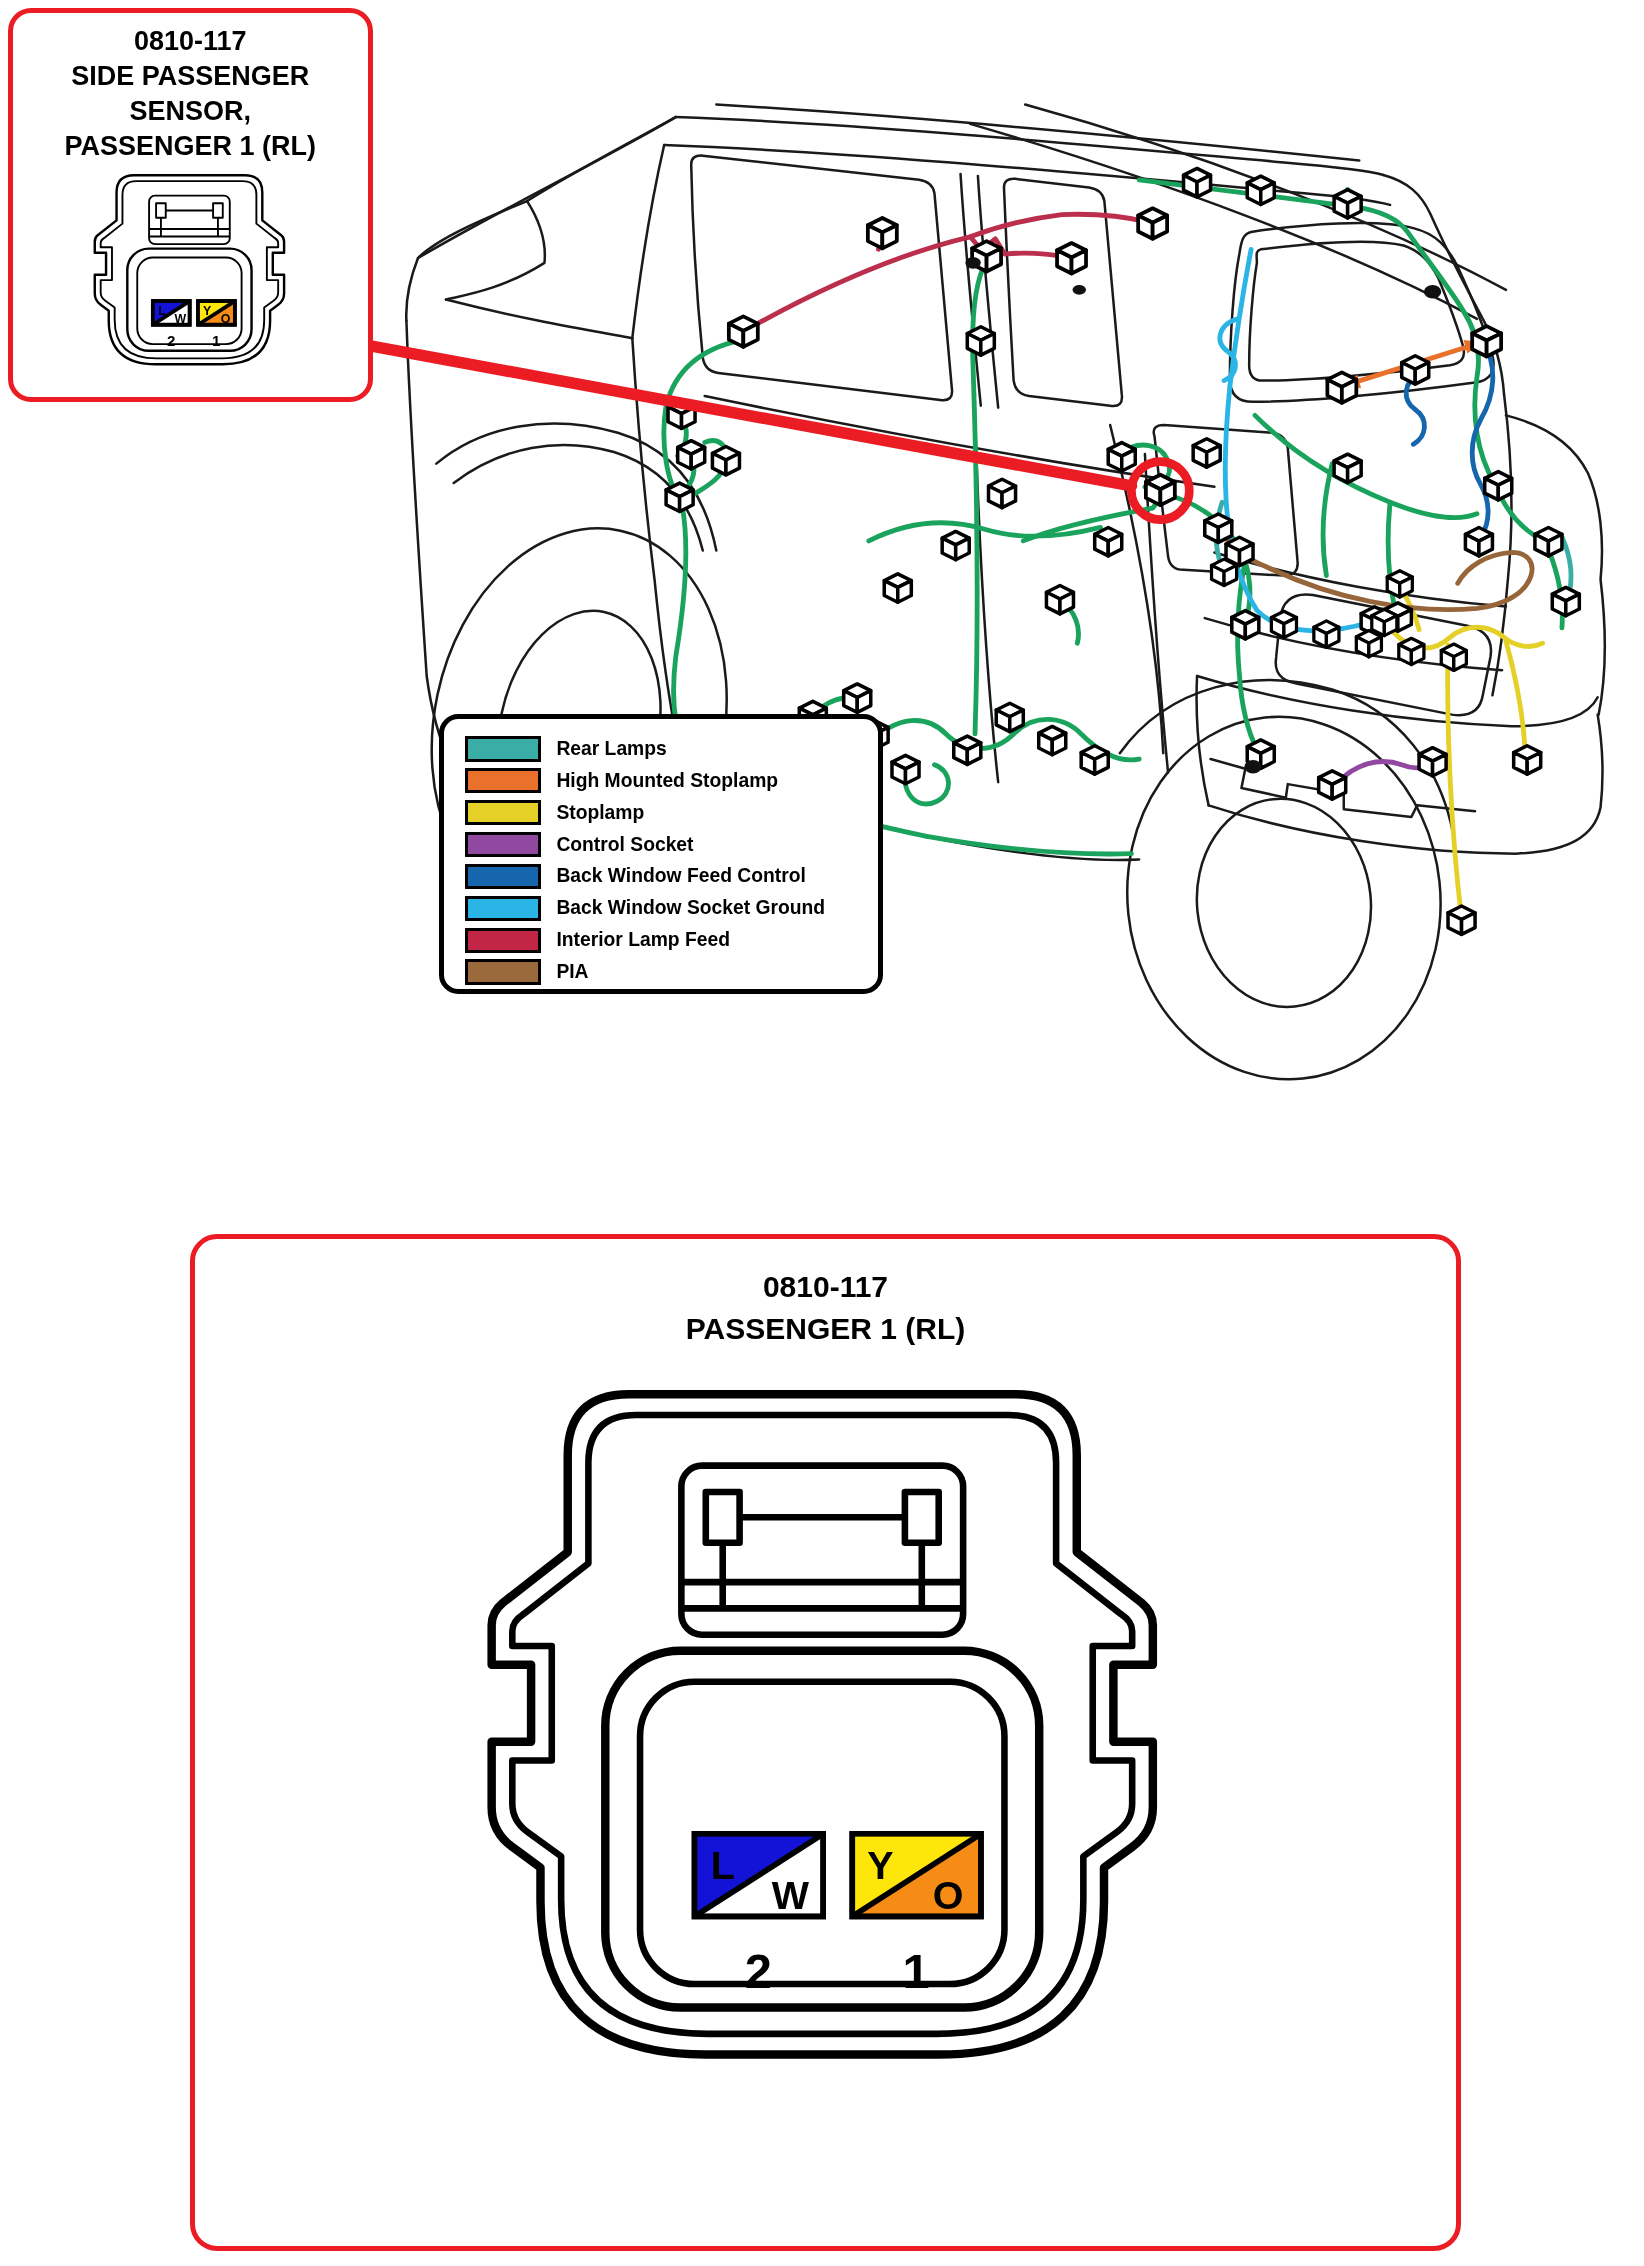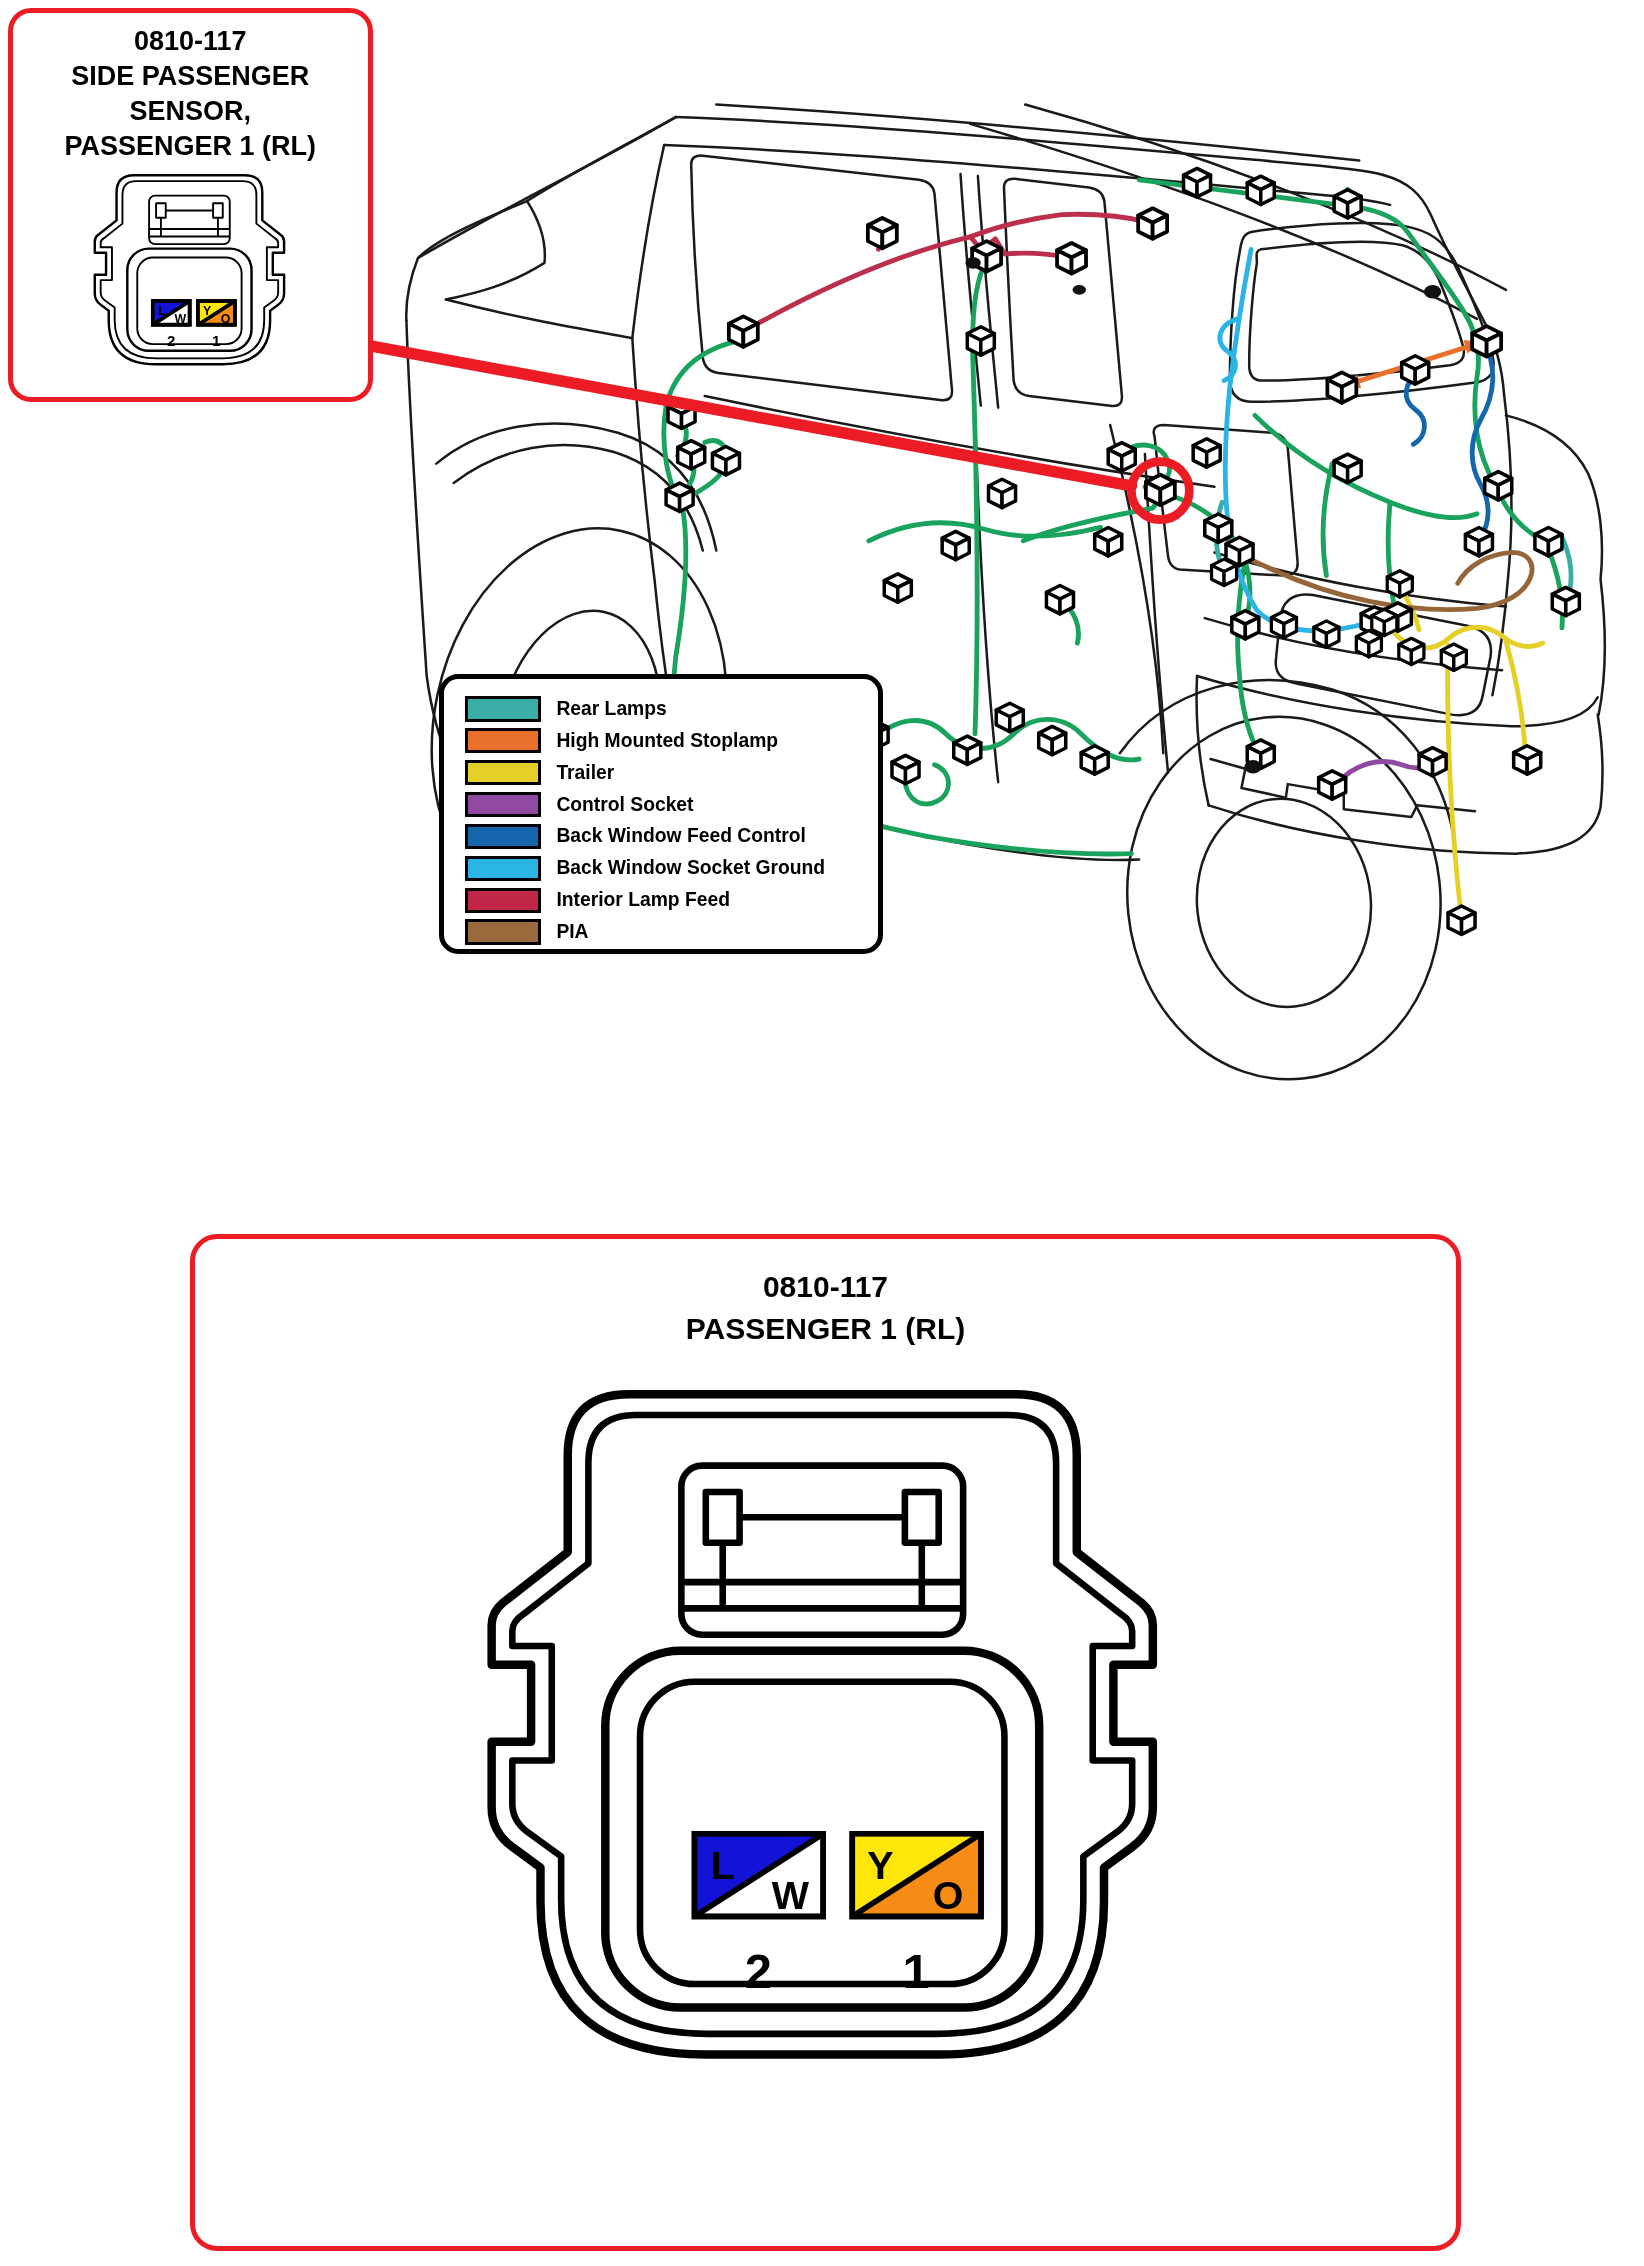"Rear Lamps" .legend { top: 674px -> 714px }
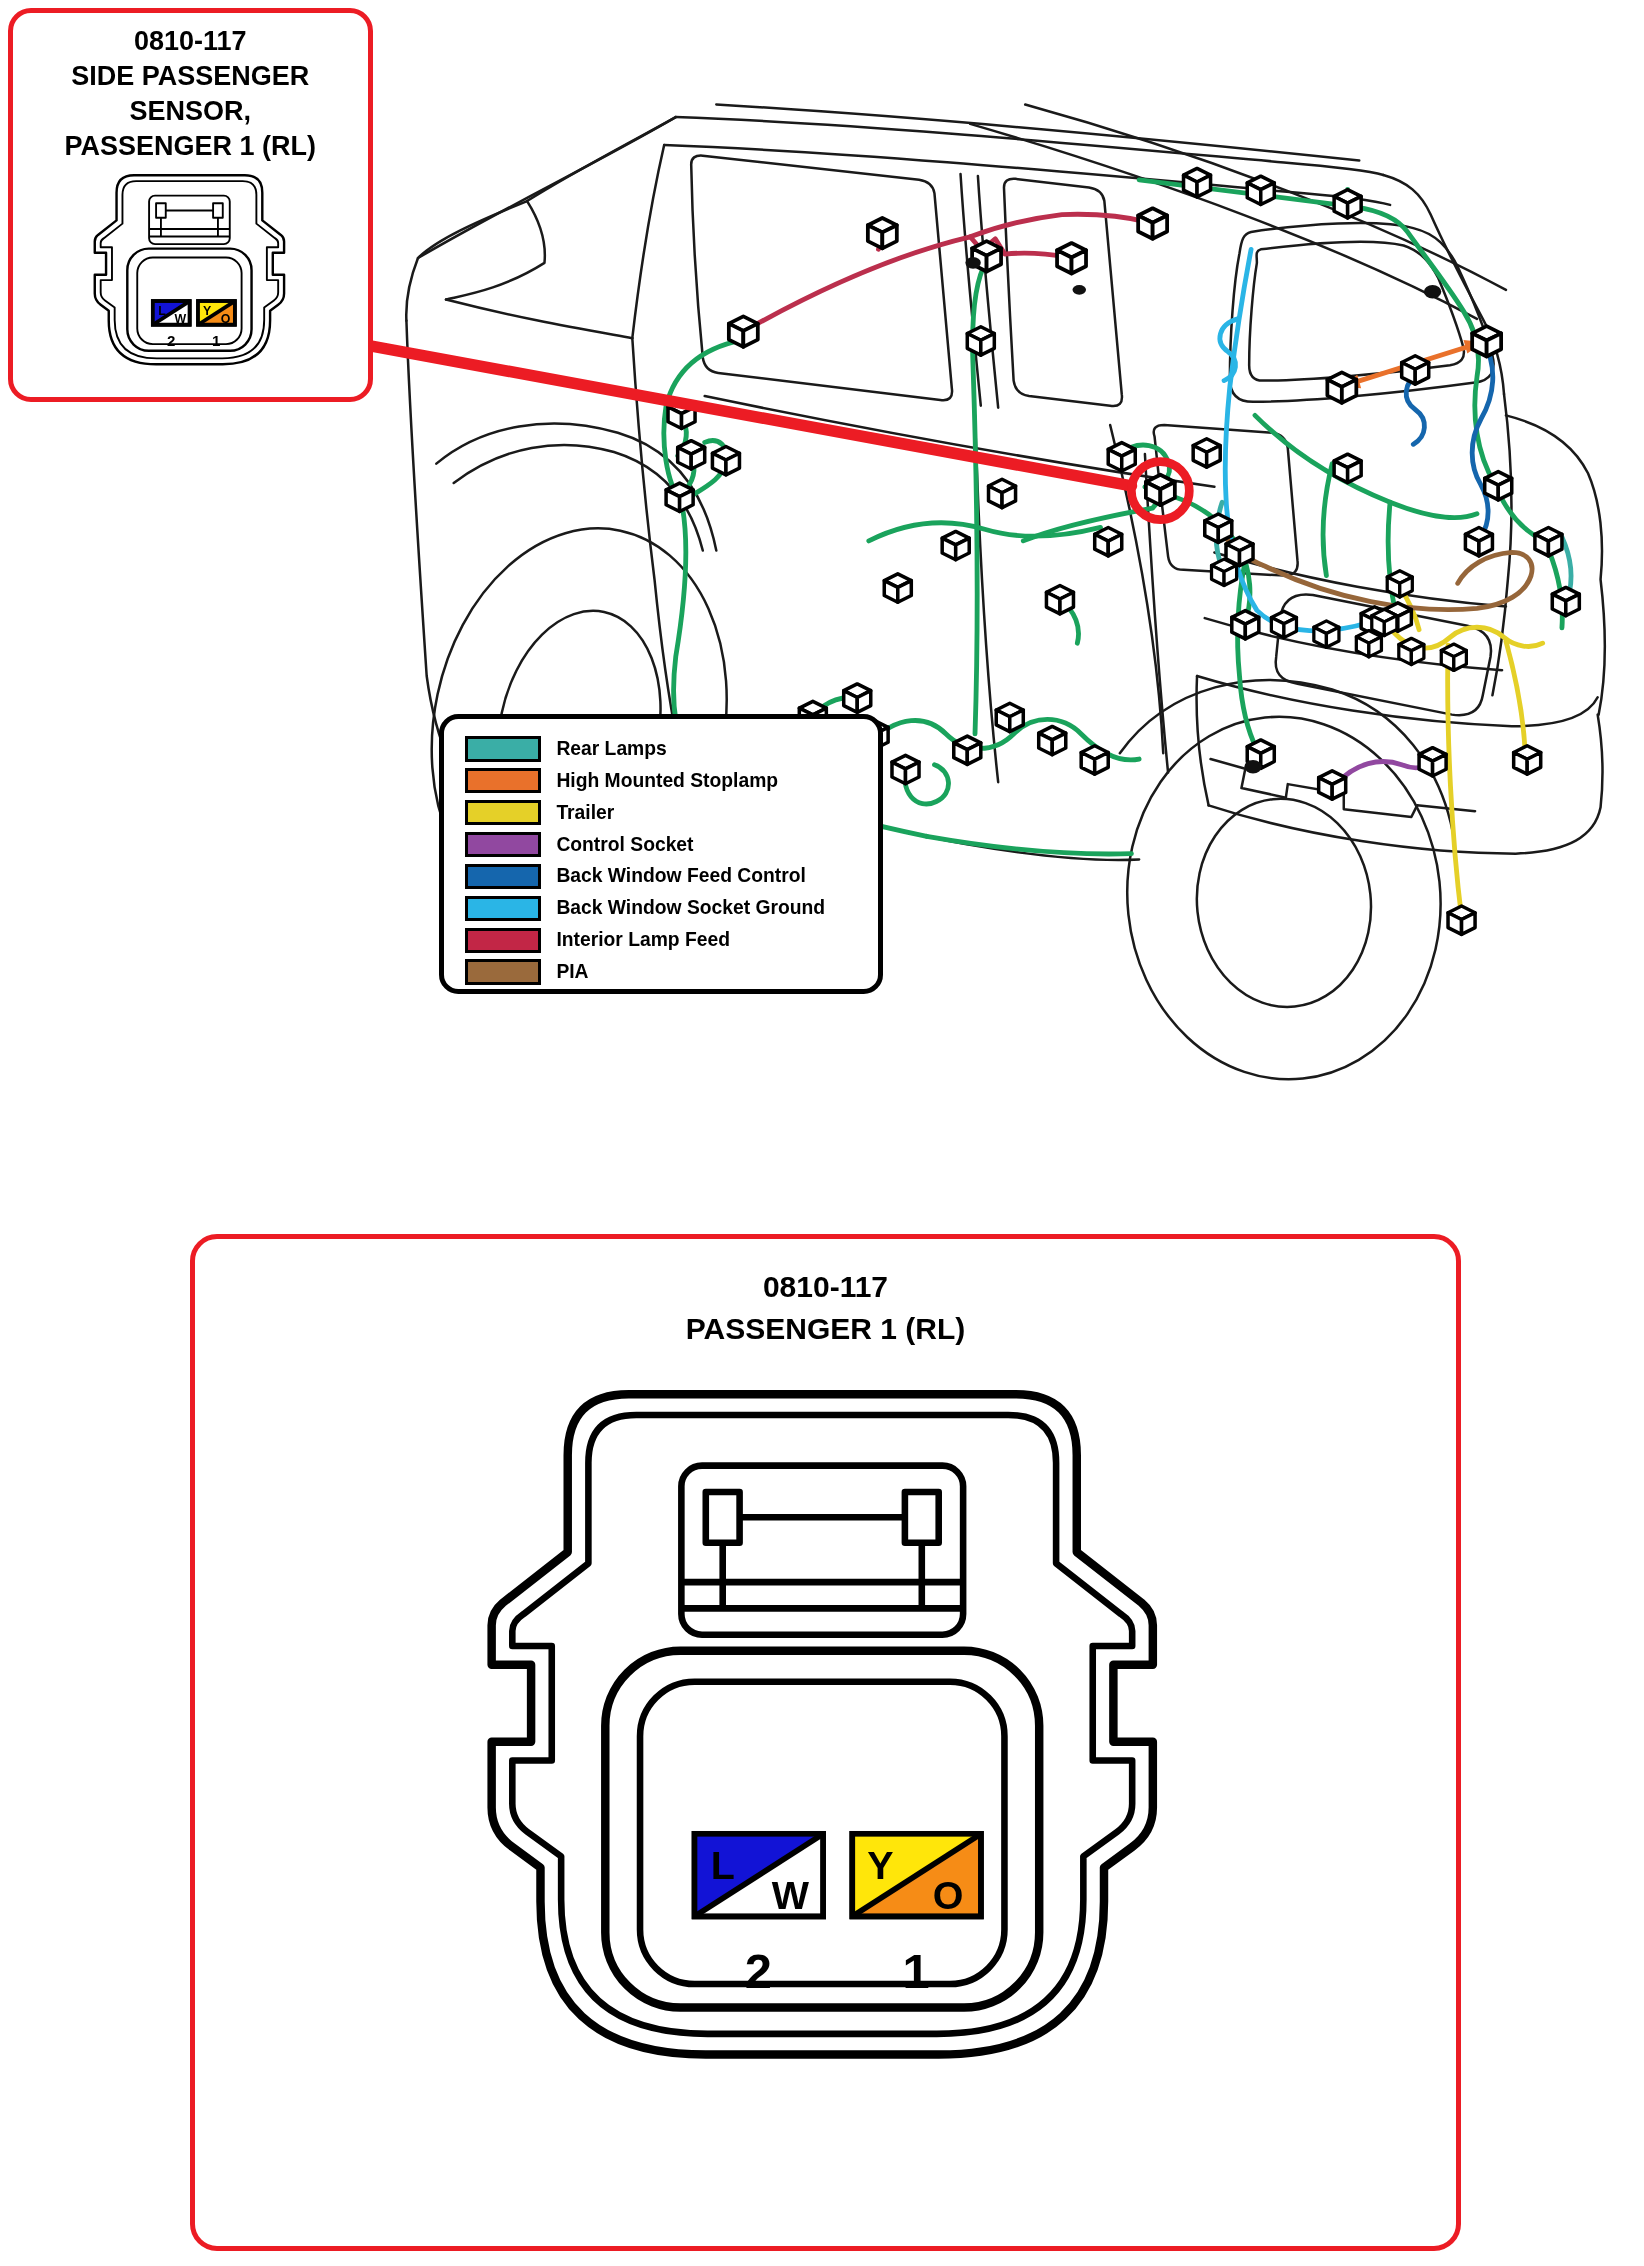"Trailer" span.leg-lab { text: Trailer -> Stoplamp }
